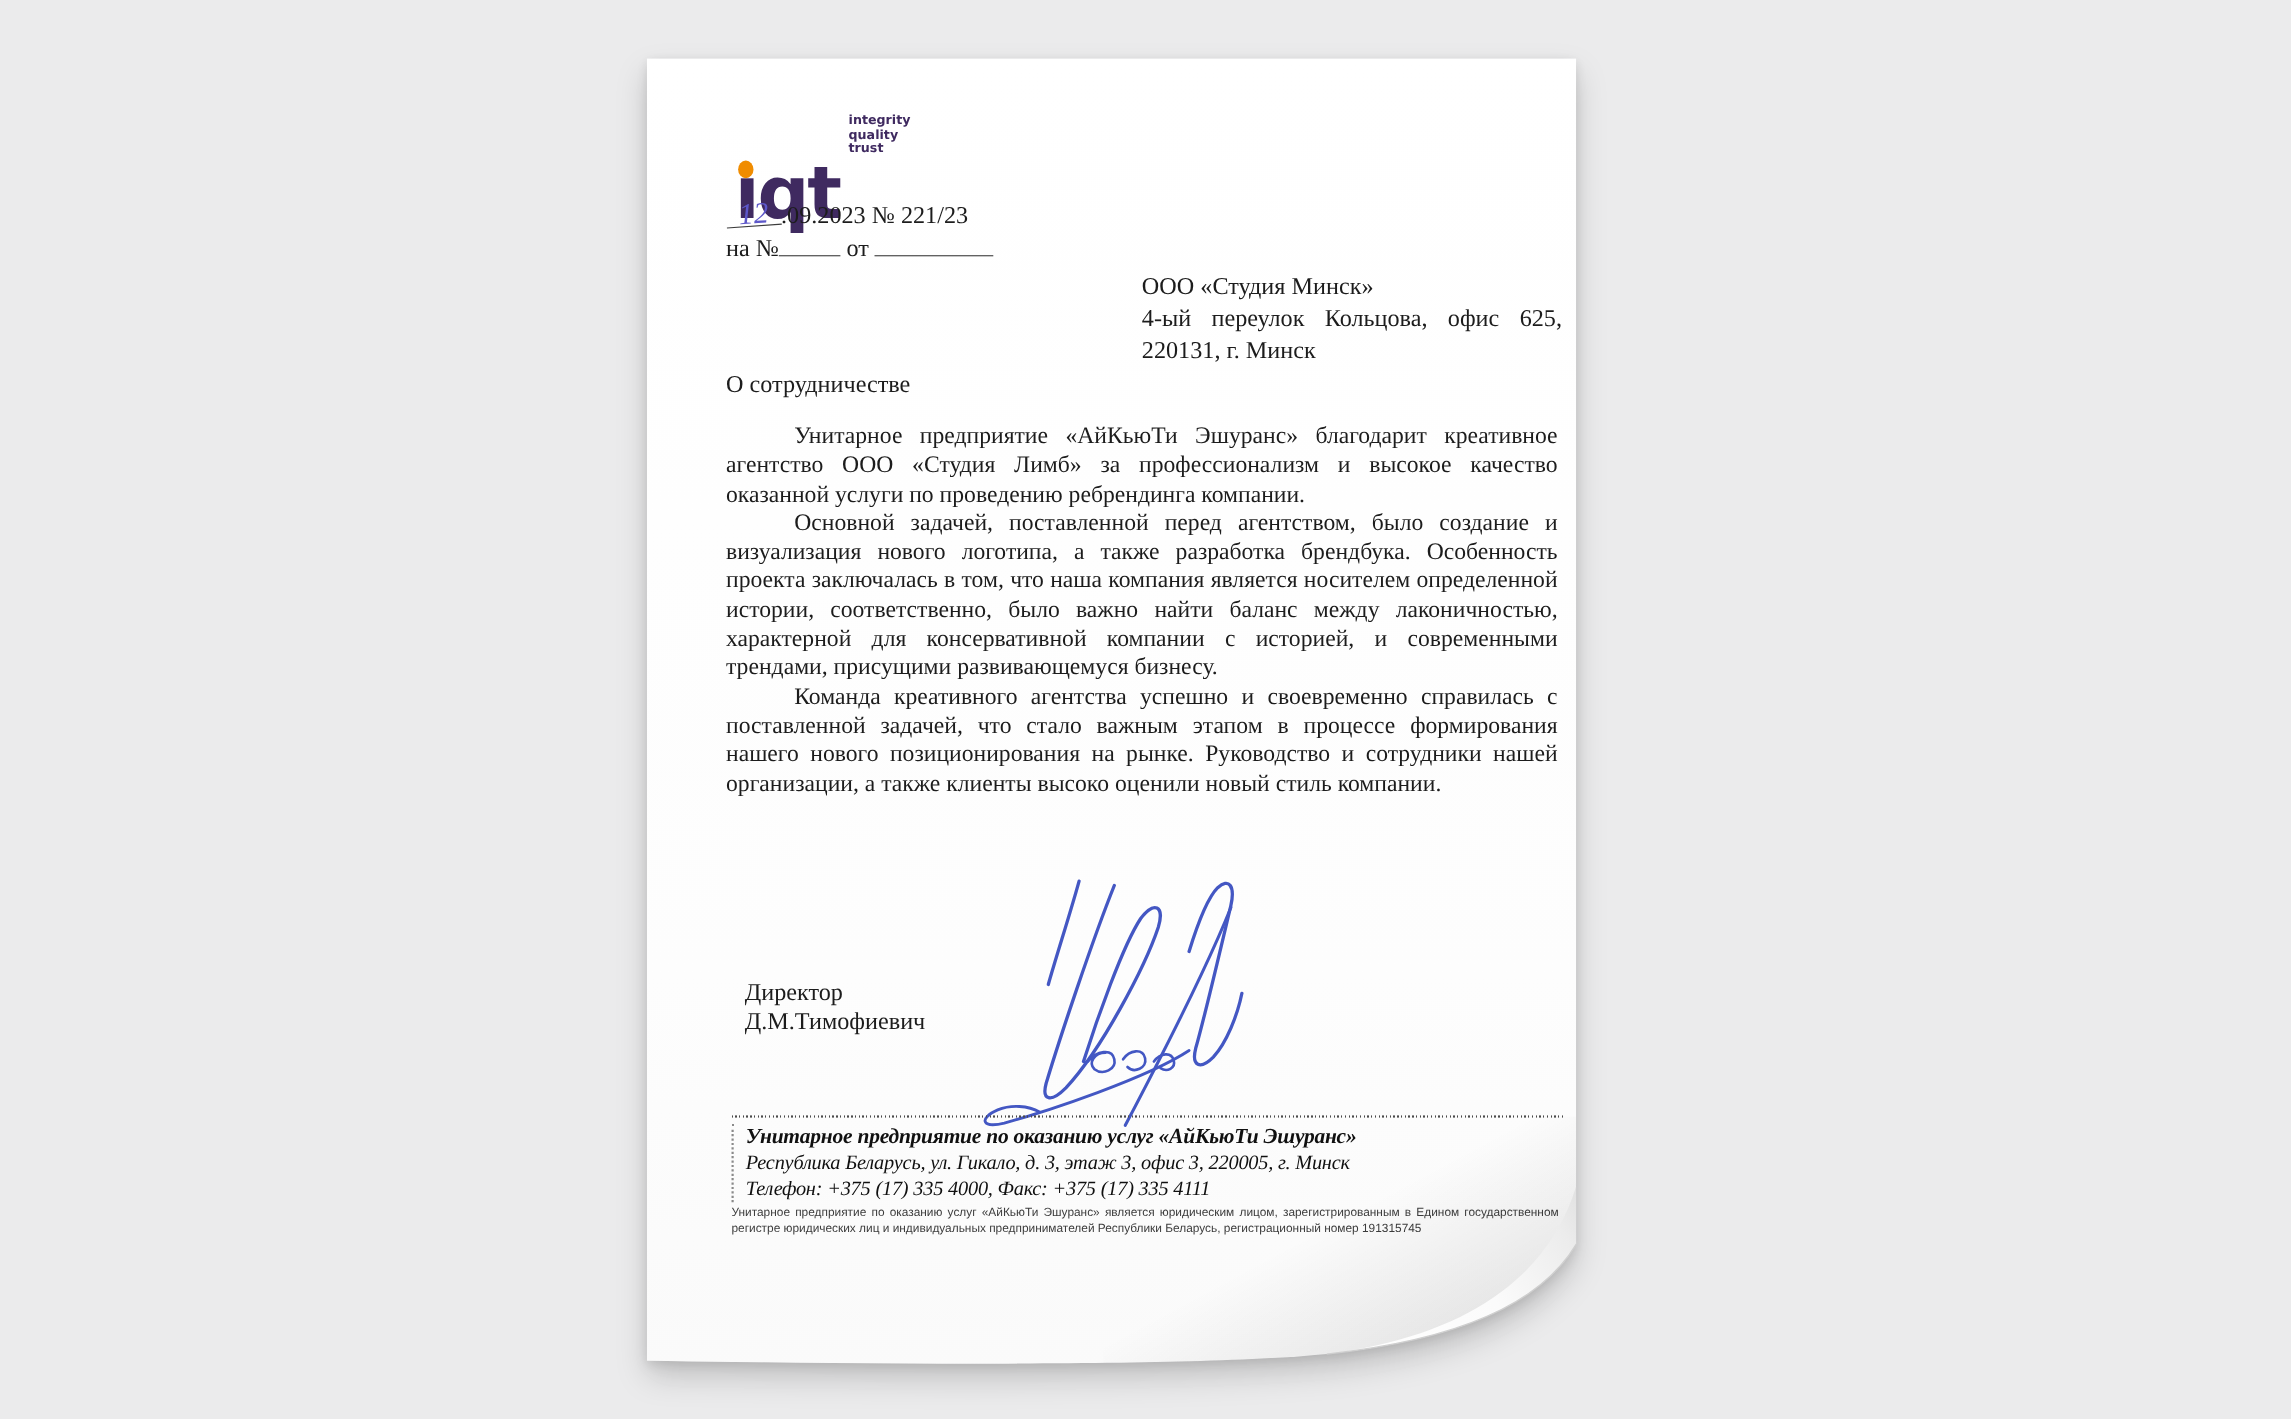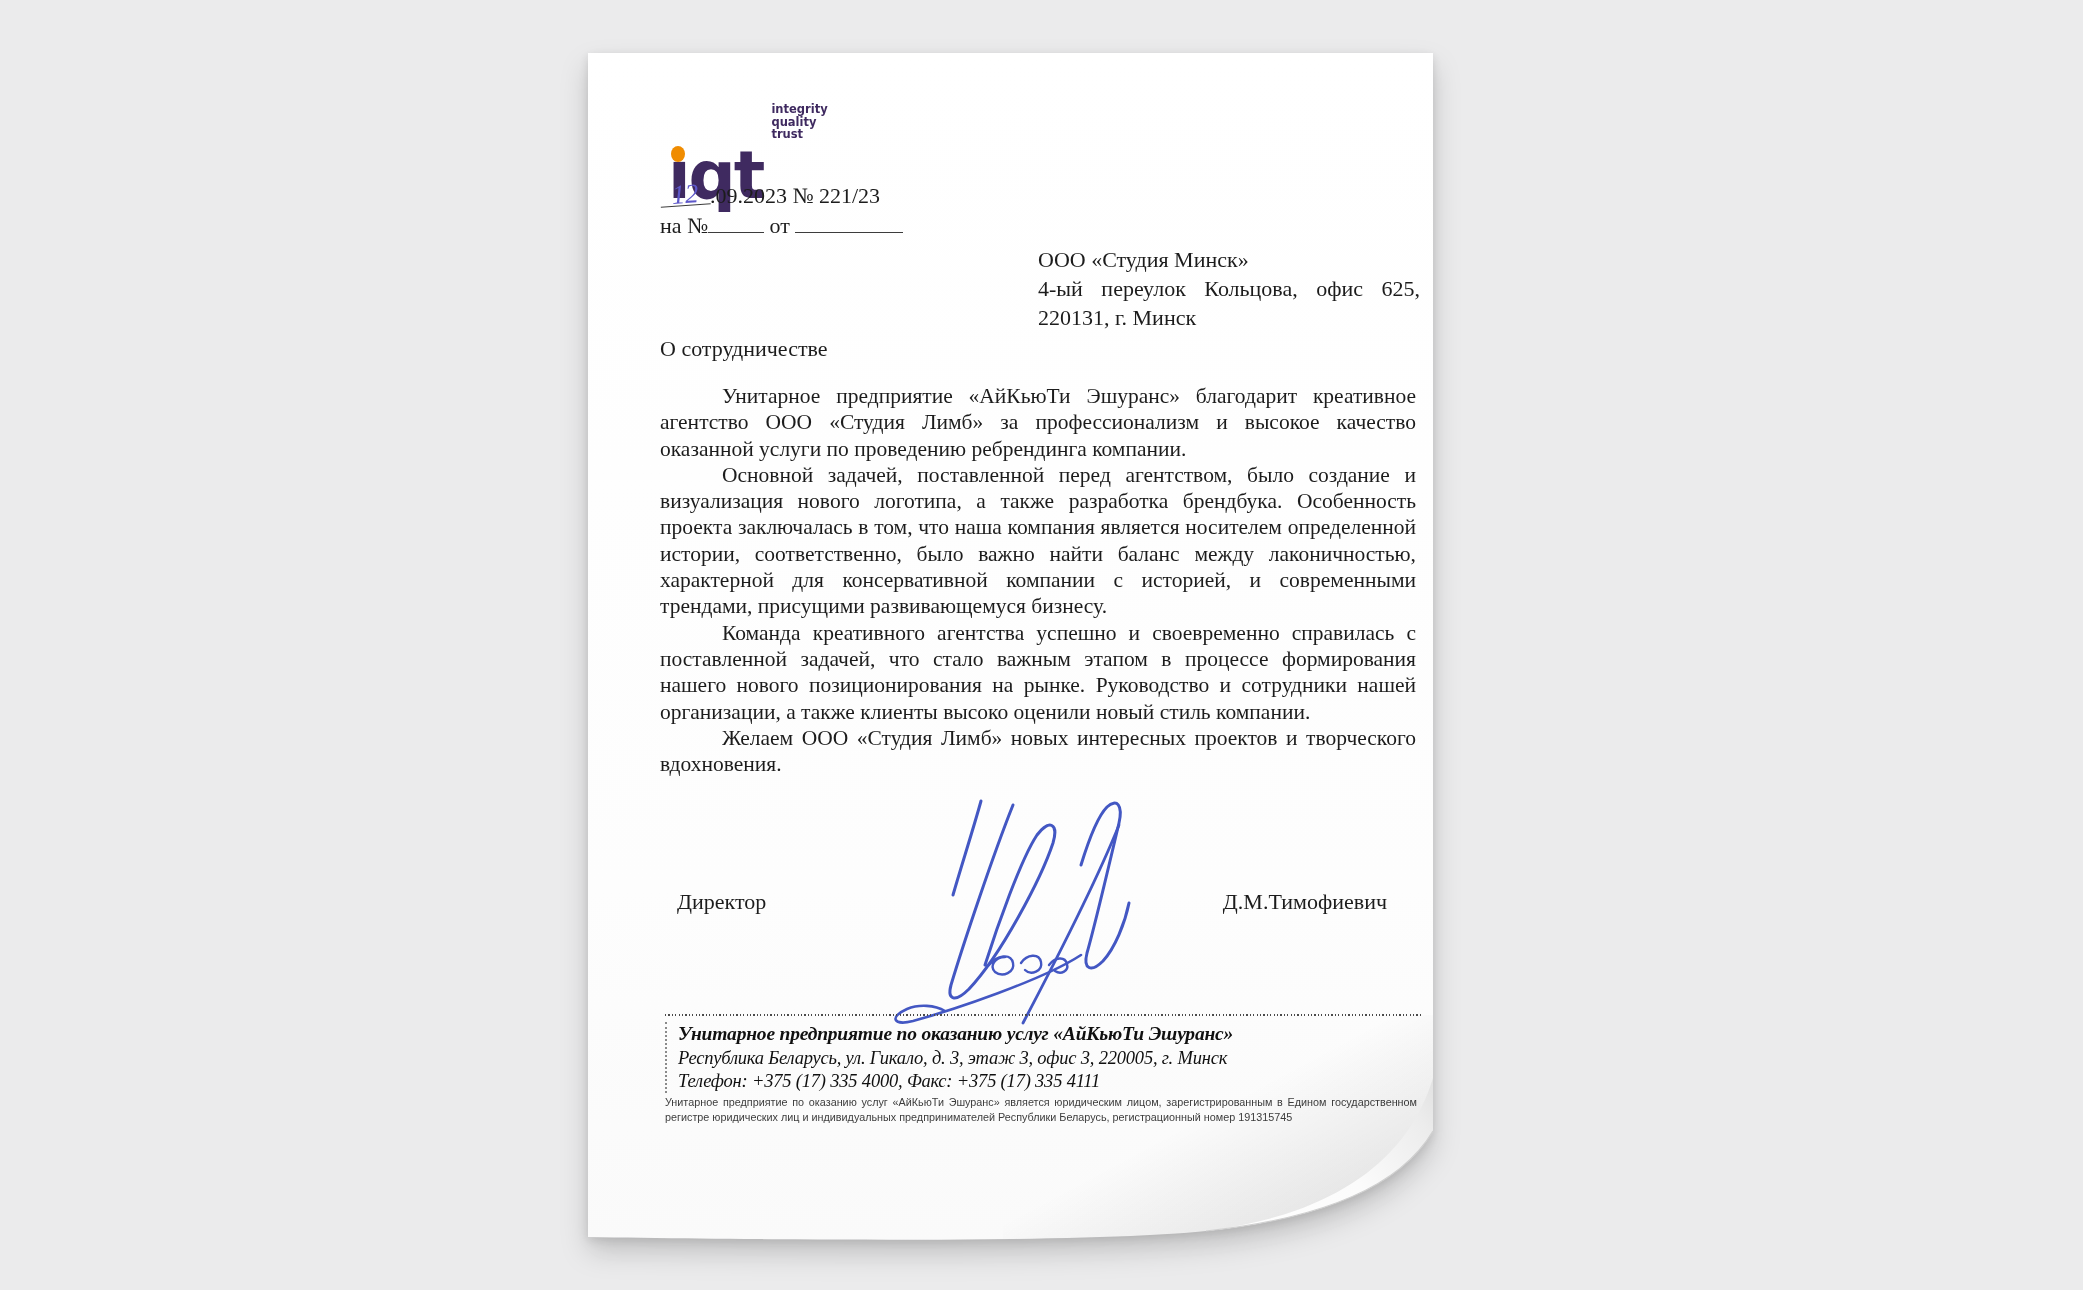"Желаем ООО «Студия Лимб» новых" p { html: <p>Желаем ООО «Студия Лимб» новых интересных проектов и творческого вдохновения.</p> -> none }
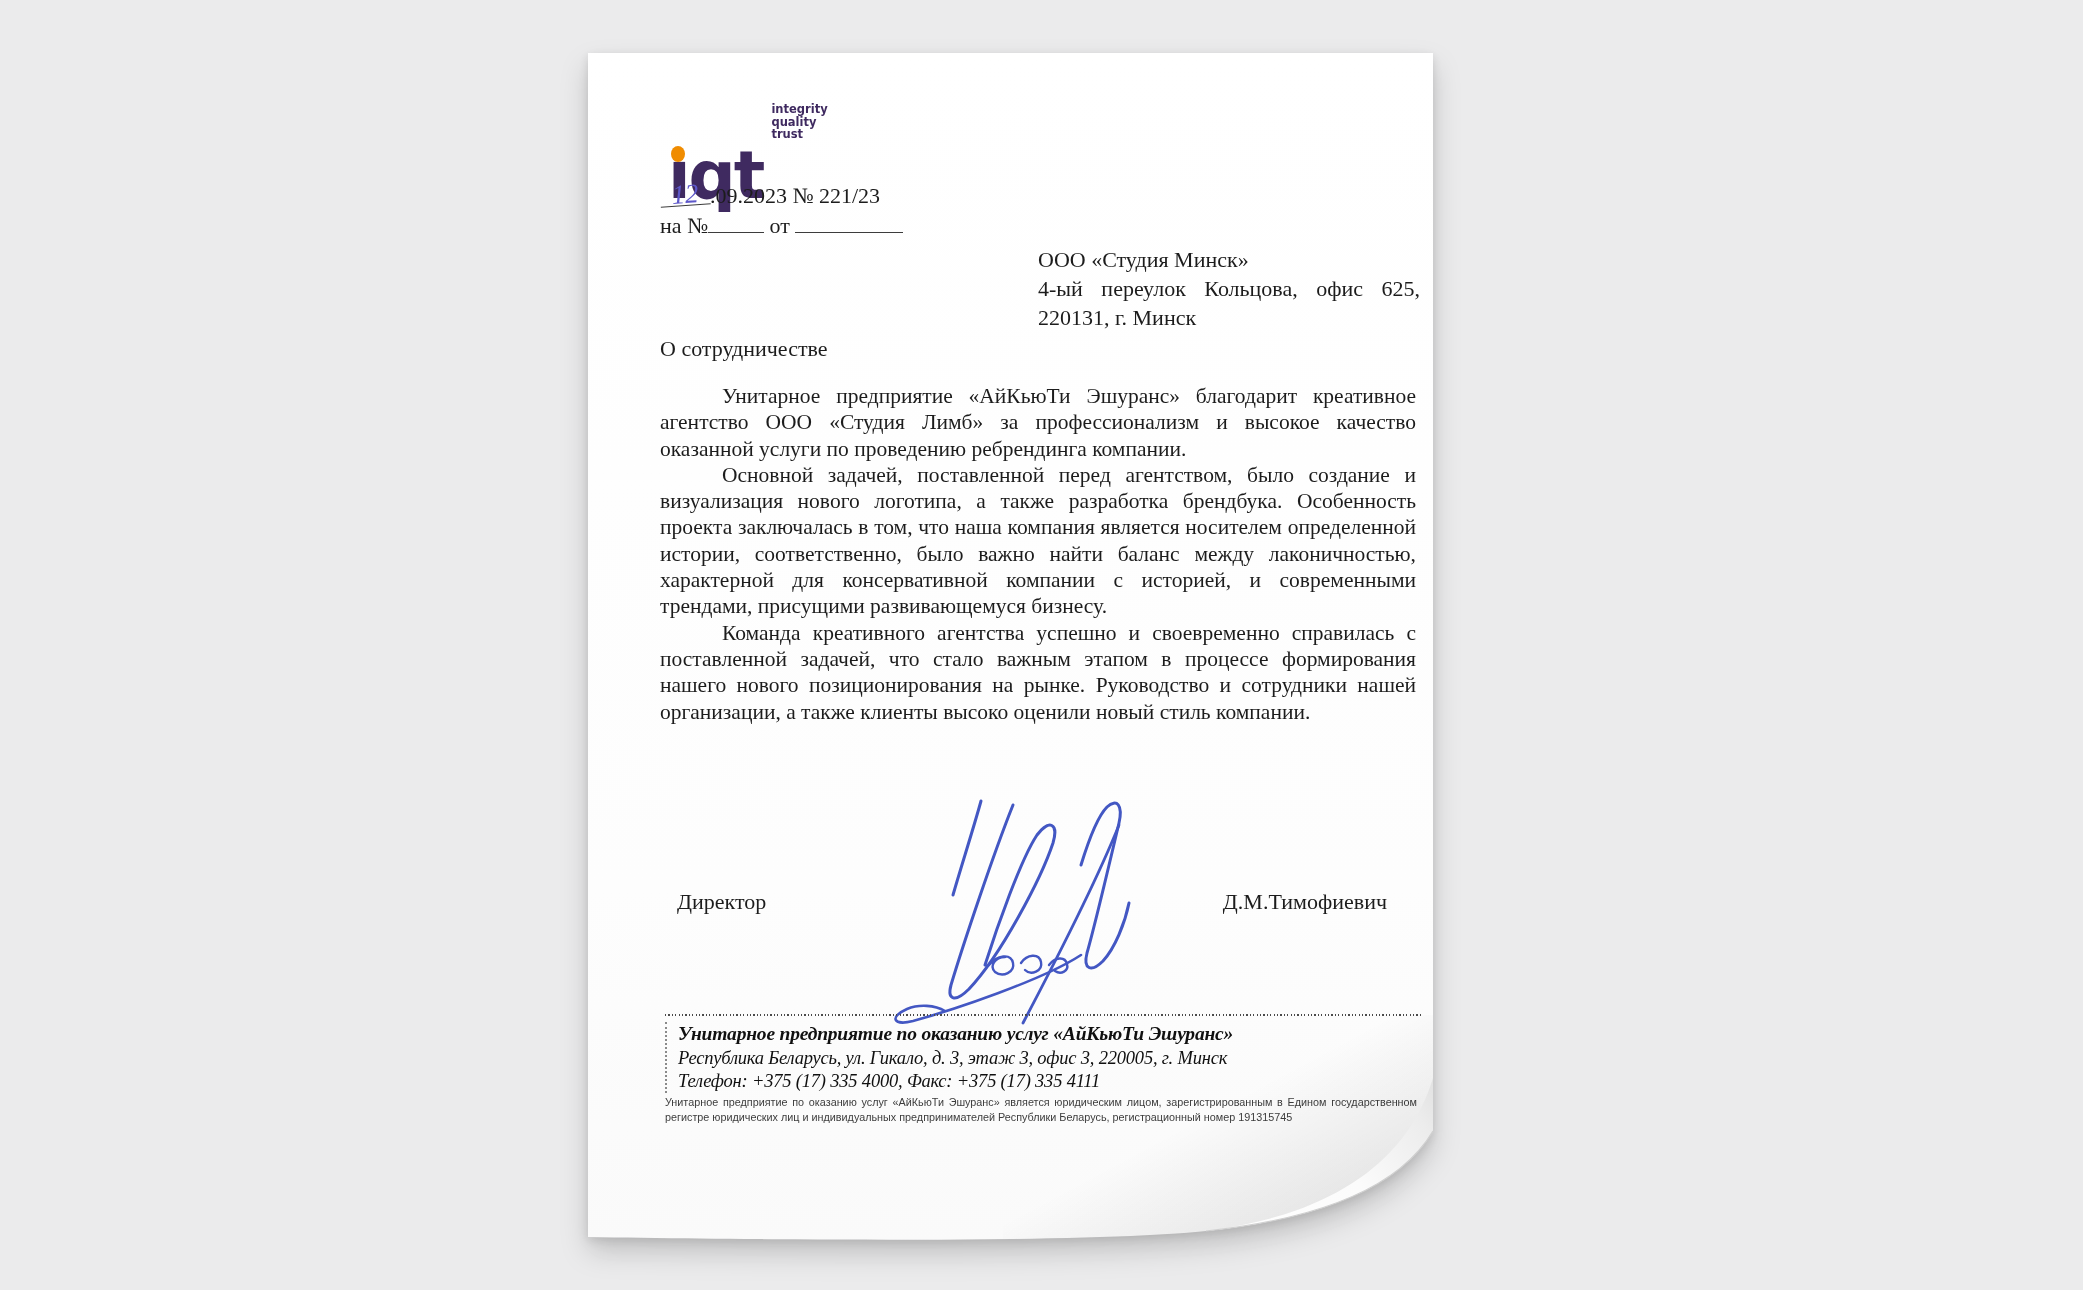"Директор" .sig-row { flex-direction: none -> column }
